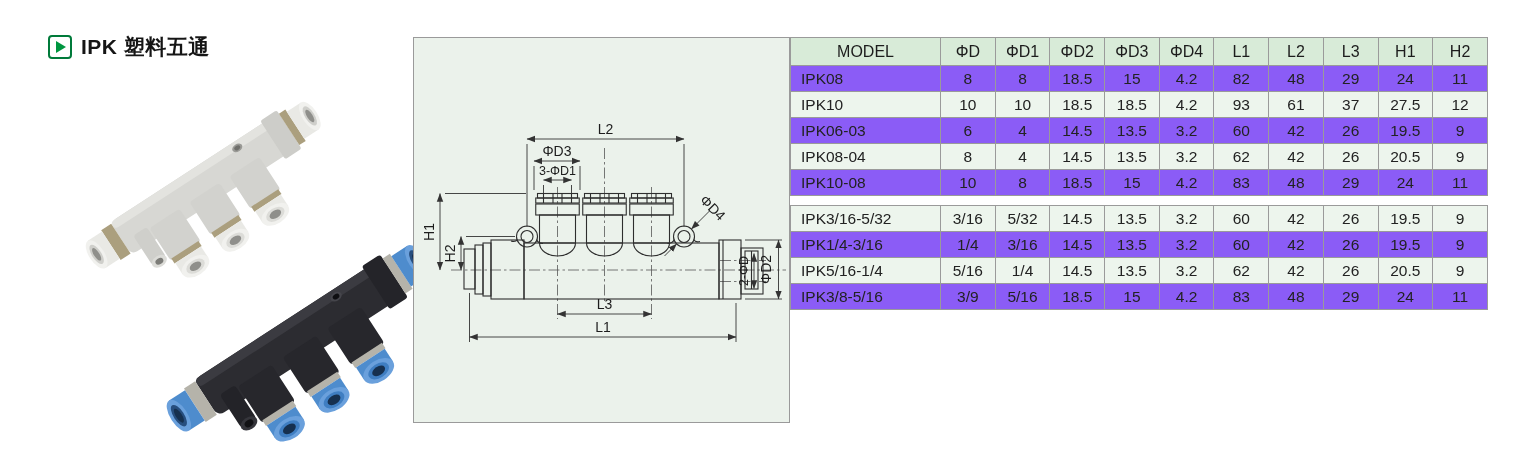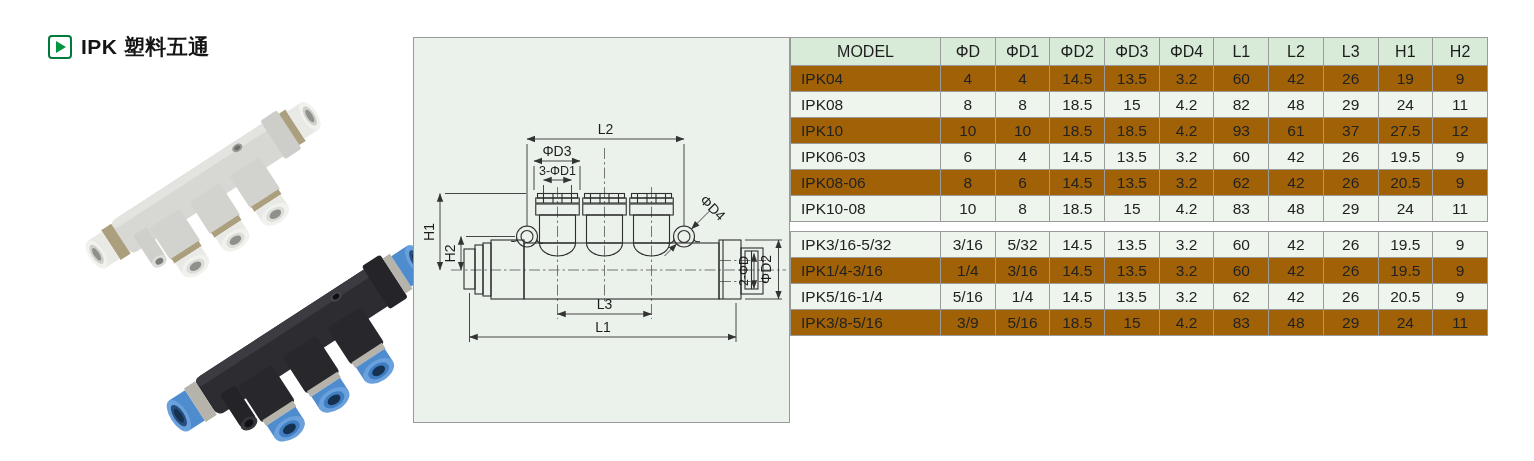"MODEL" table.dim-table { background: #a16207 -> #8b5cf6 }
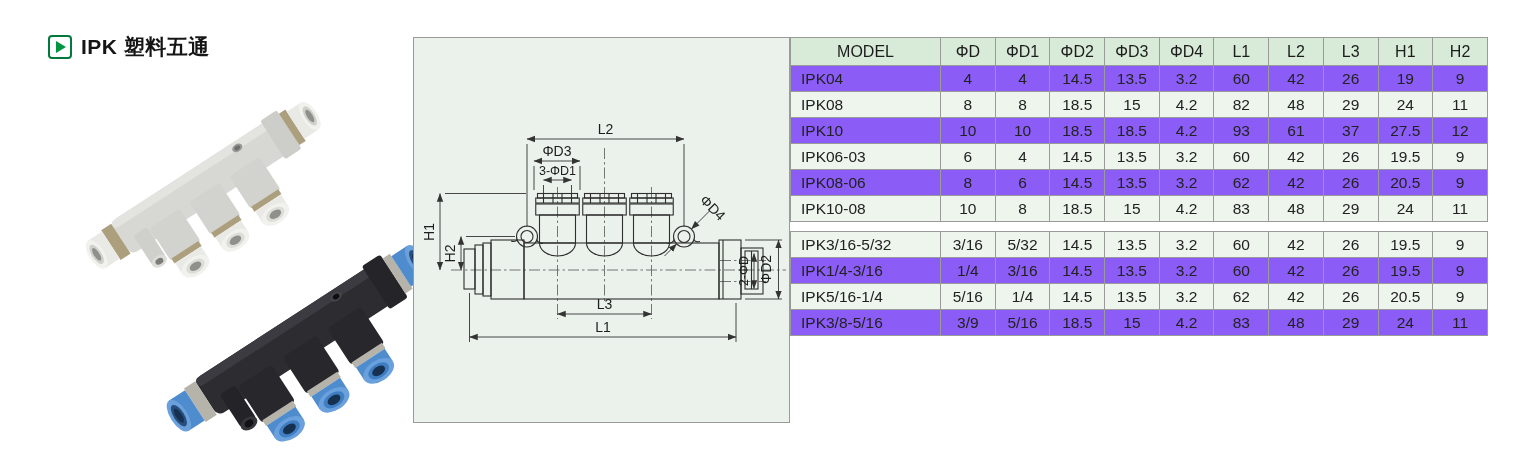"IPK04" tr { html: <tr> <td>IPK04</td> <td>4</td> <td>4</td> <td>14.5</td> <td>13.5</td> <td>3.2</td> <td>60</td> <td>42</td> <td>26</td> <td>19</td> <td>9</td> </tr> -> none }
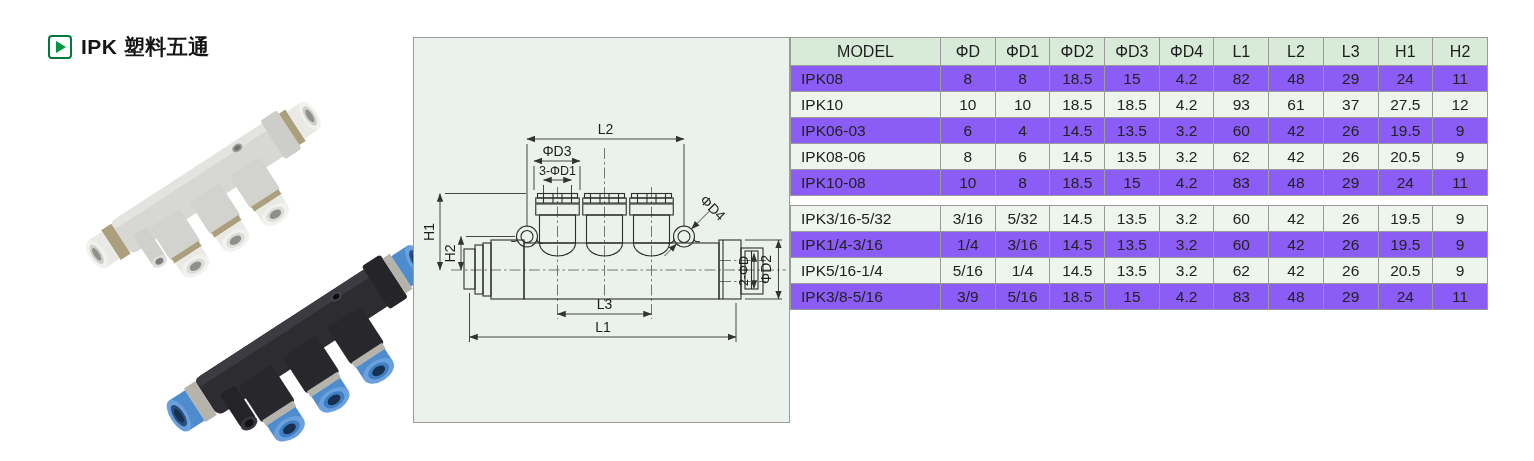"IPK08-04" tr { html: none -> <tr> <td>IPK08-04</td> <td>8</td> <td>4</td> <td>14.5</td> <td>13.5</td> <td>3.2</td> <td>62</td> <td>42</td> <td>26</td> <td>20.5</td> <td>9</td> </tr> }
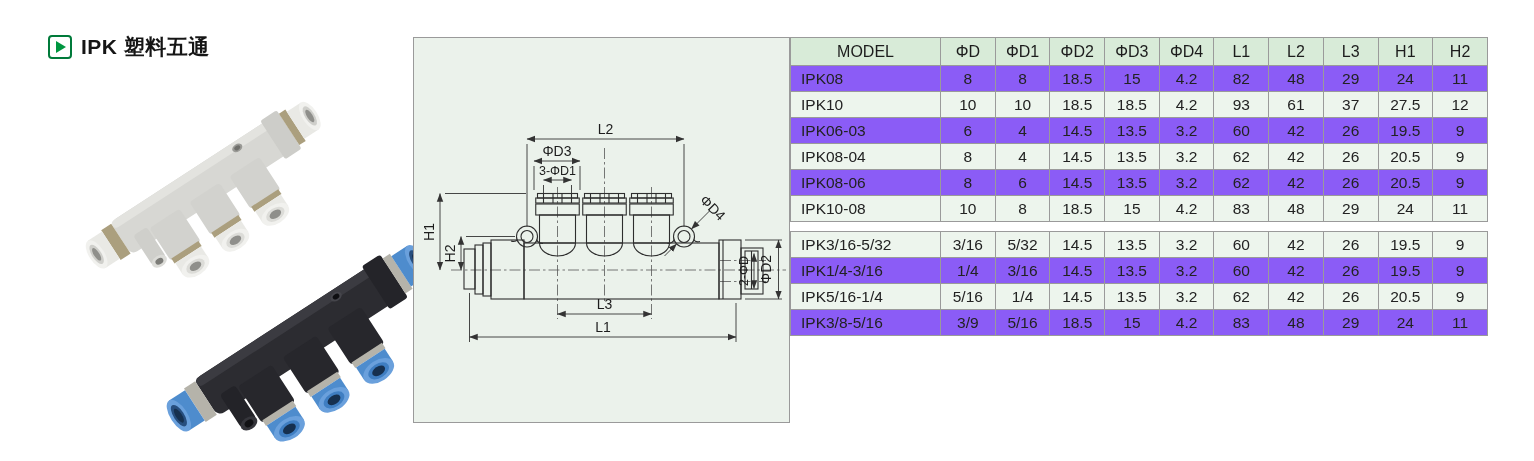"IPK08-06" tr { html: <tr> <td>IPK08-06</td> <td>8</td> <td>6</td> <td>14.5</td> <td>13.5</td> <td>3.2</td> <td>62</td> <td>42</td> <td>26</td> <td>20.5</td> <td>9</td> </tr> -> none }
